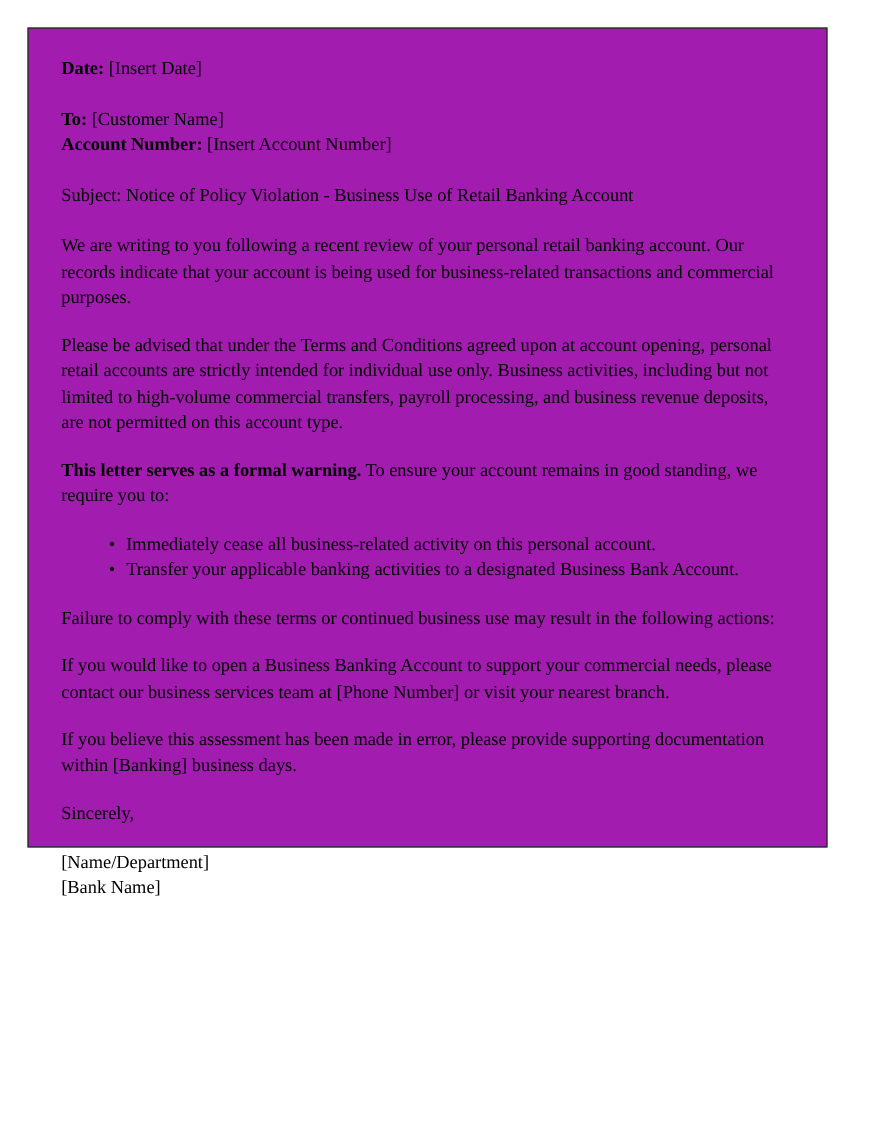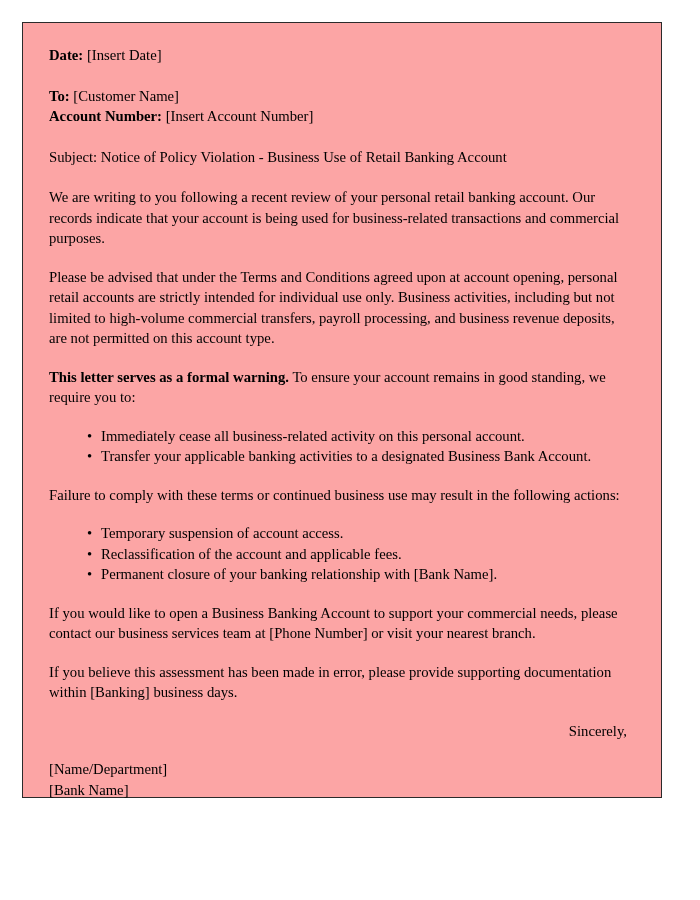"Date: [Insert Date]" .page-frame { background: #fca5a5 -> #a21caf; height: 776px -> 656px }
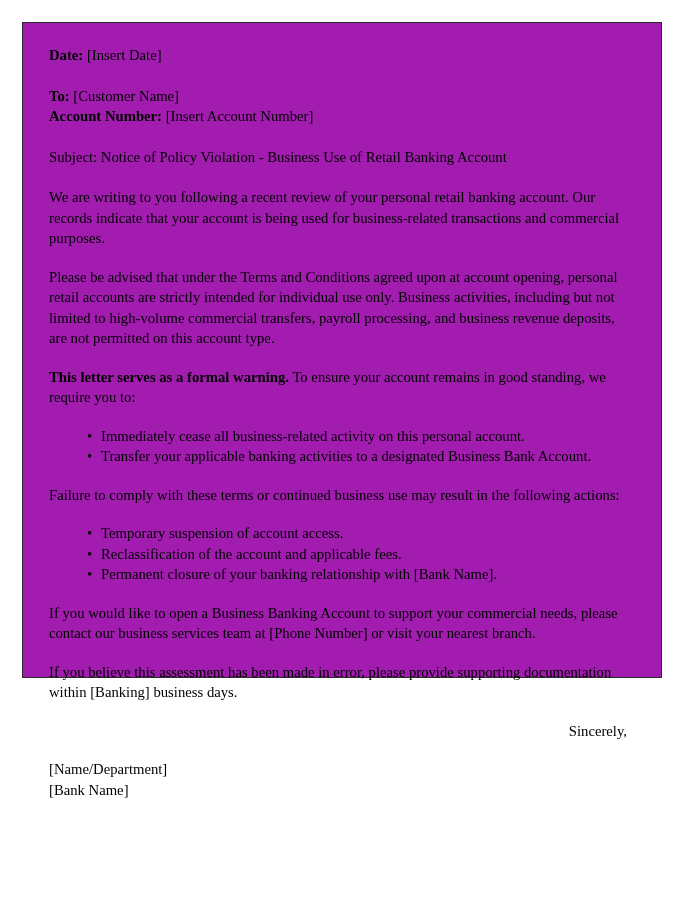"Temporary suspension of account access." ul.bullets { html: <ul> <li>Temporary suspension of account access.</li> <li>Reclassification of the account and applicable fees.</li> <li>Permanent closure of your banking relationship with [Bank Name].</li> </ul> -> none }
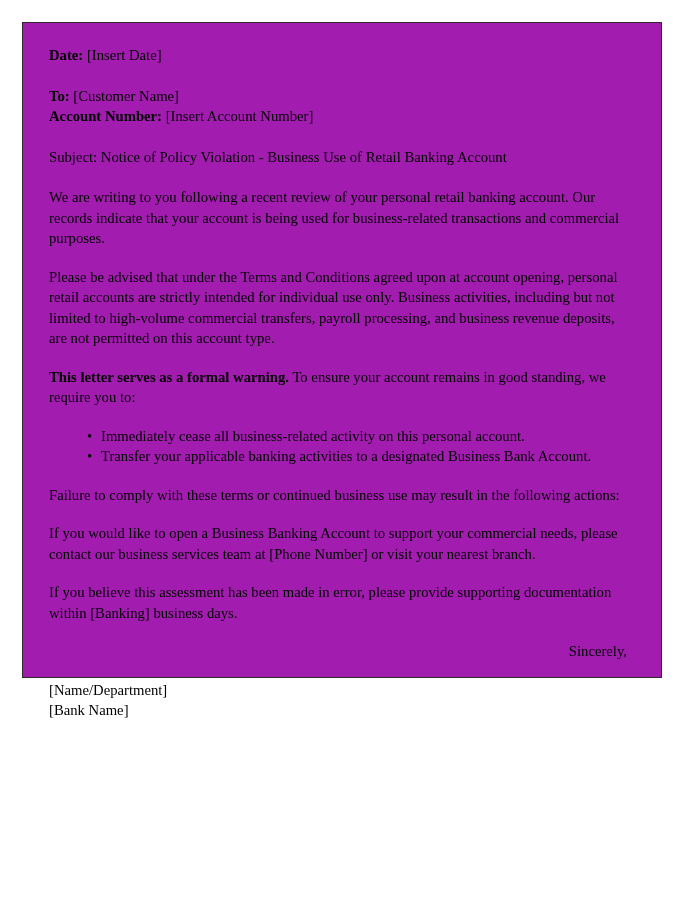"Sincerely," .closing { text-align: right -> none }
